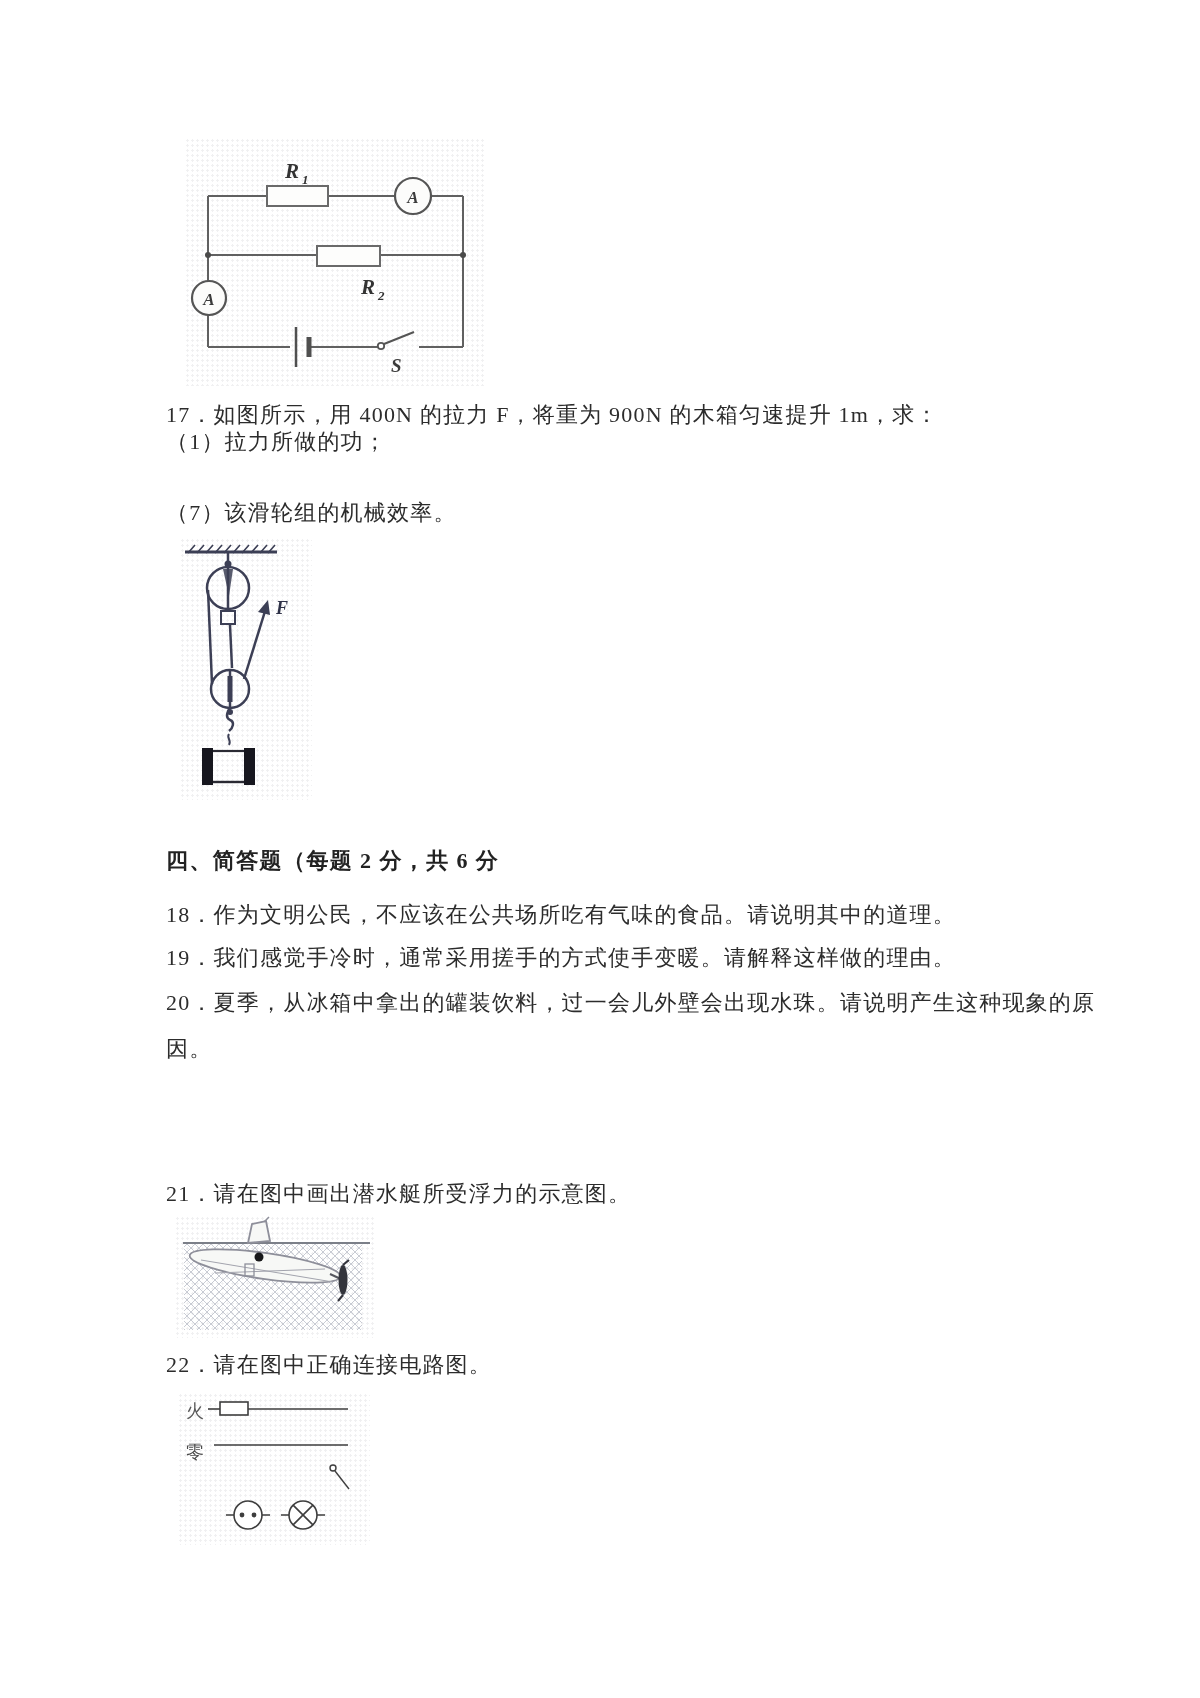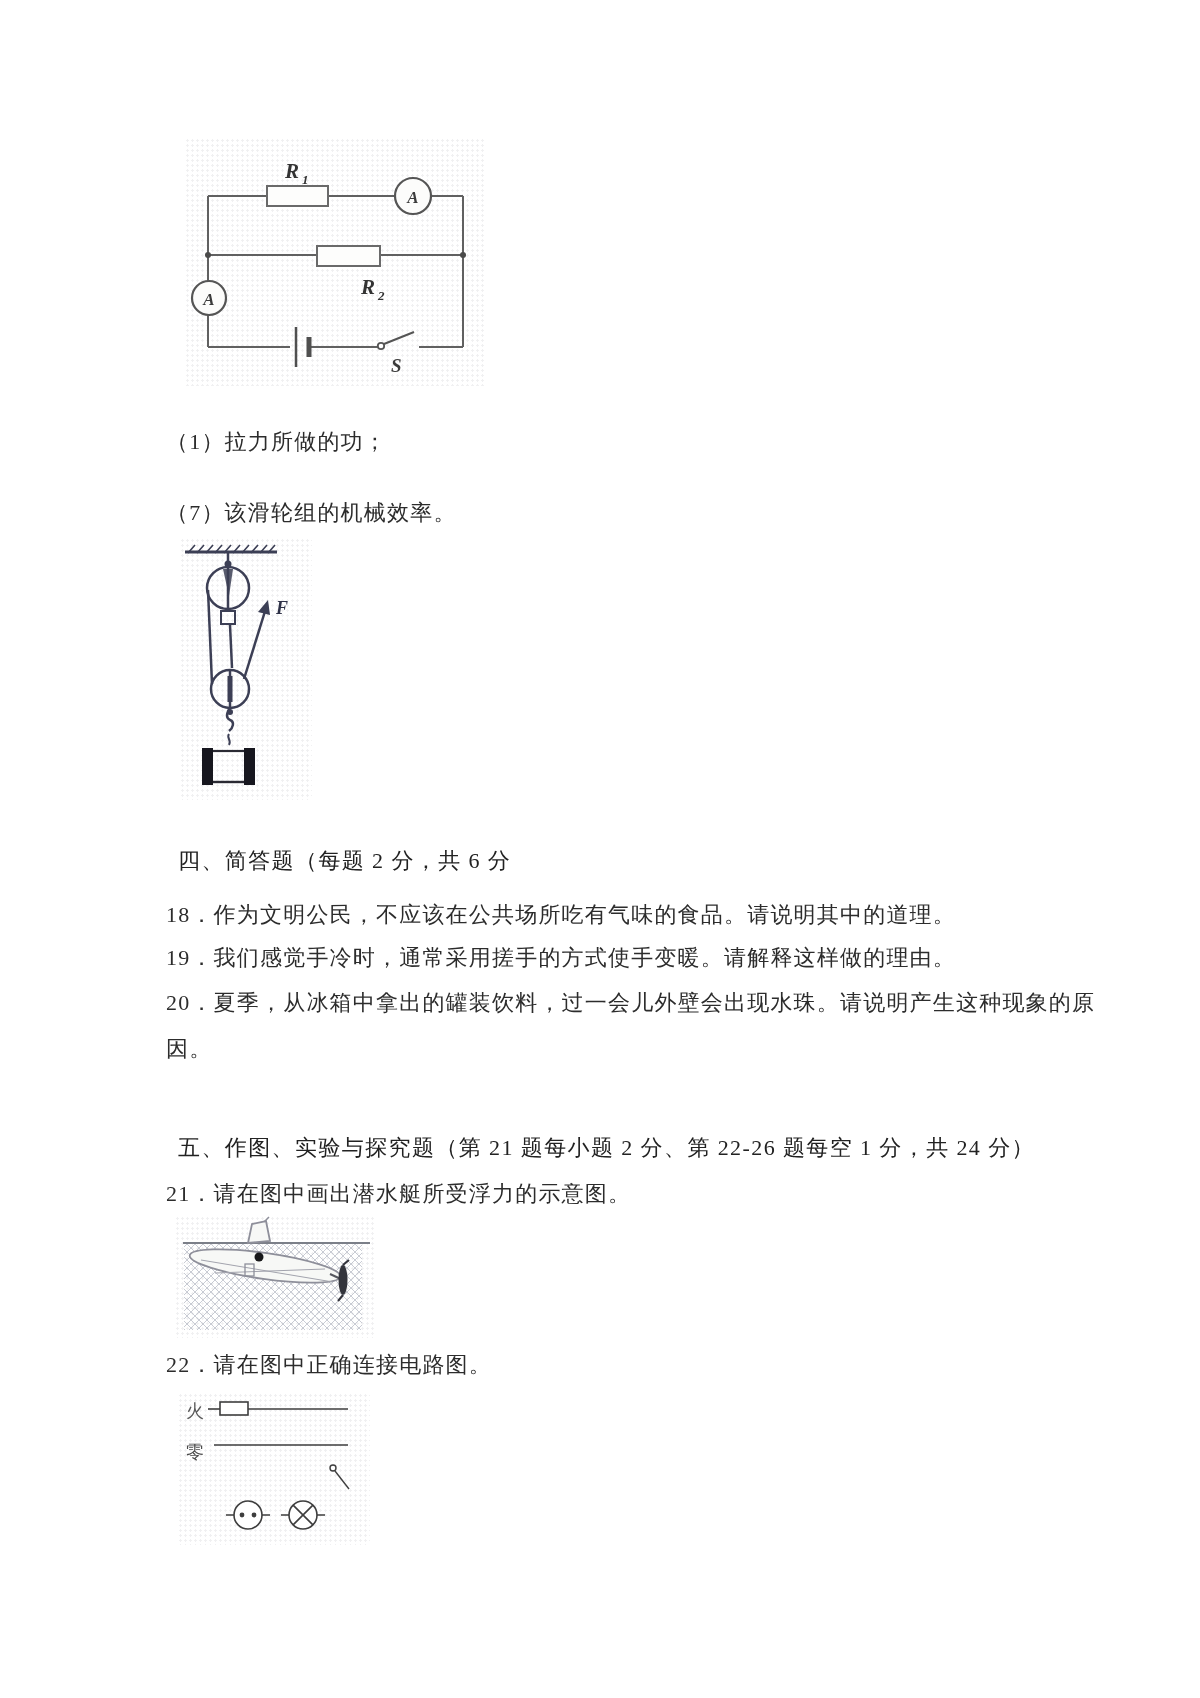"17．如图所示，用 400N 的拉力 F，将重为 900N" div.line { html: none -> <div>17．如图所示，用 400N 的拉力 F，将重为 900N 的木箱匀速提升 1m，求：</div> }
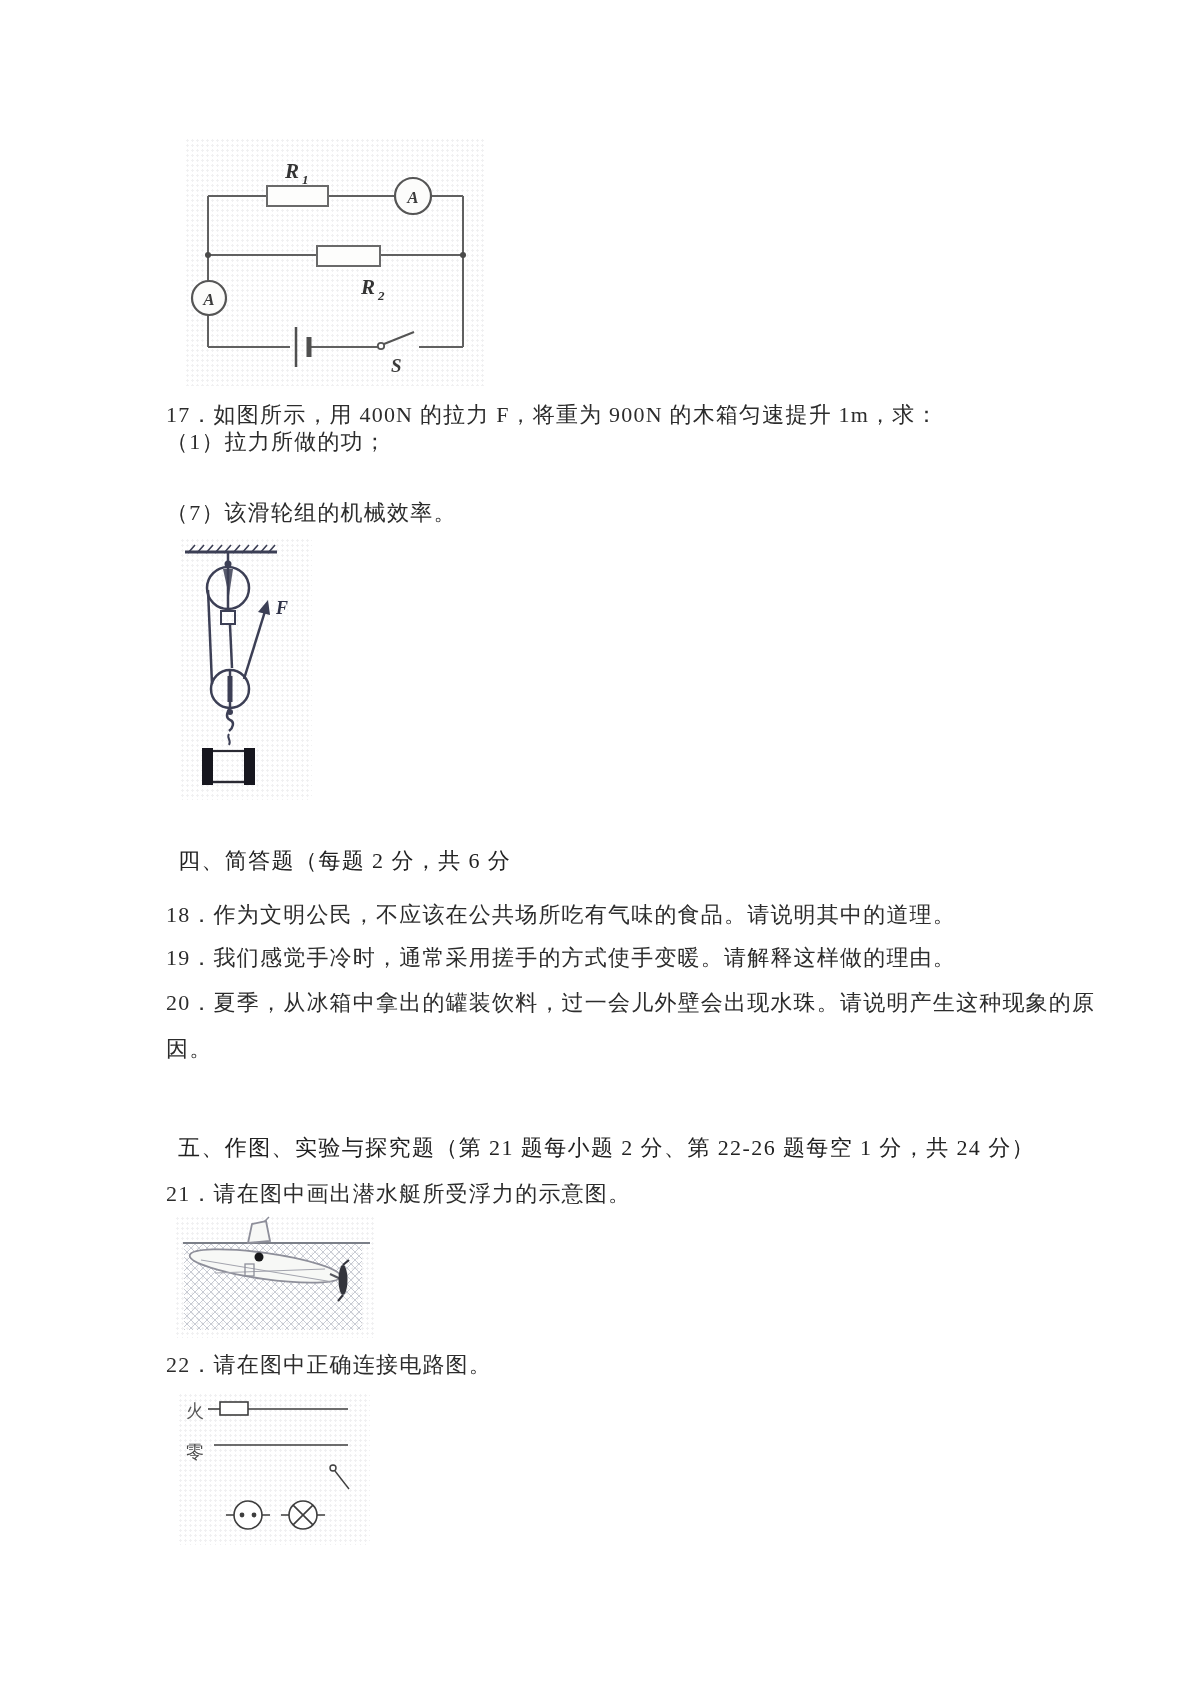"四、简答题（每题 2 分，共 6 分" .heading { font-weight: 400 -> 700; margin-left: 12px -> none }
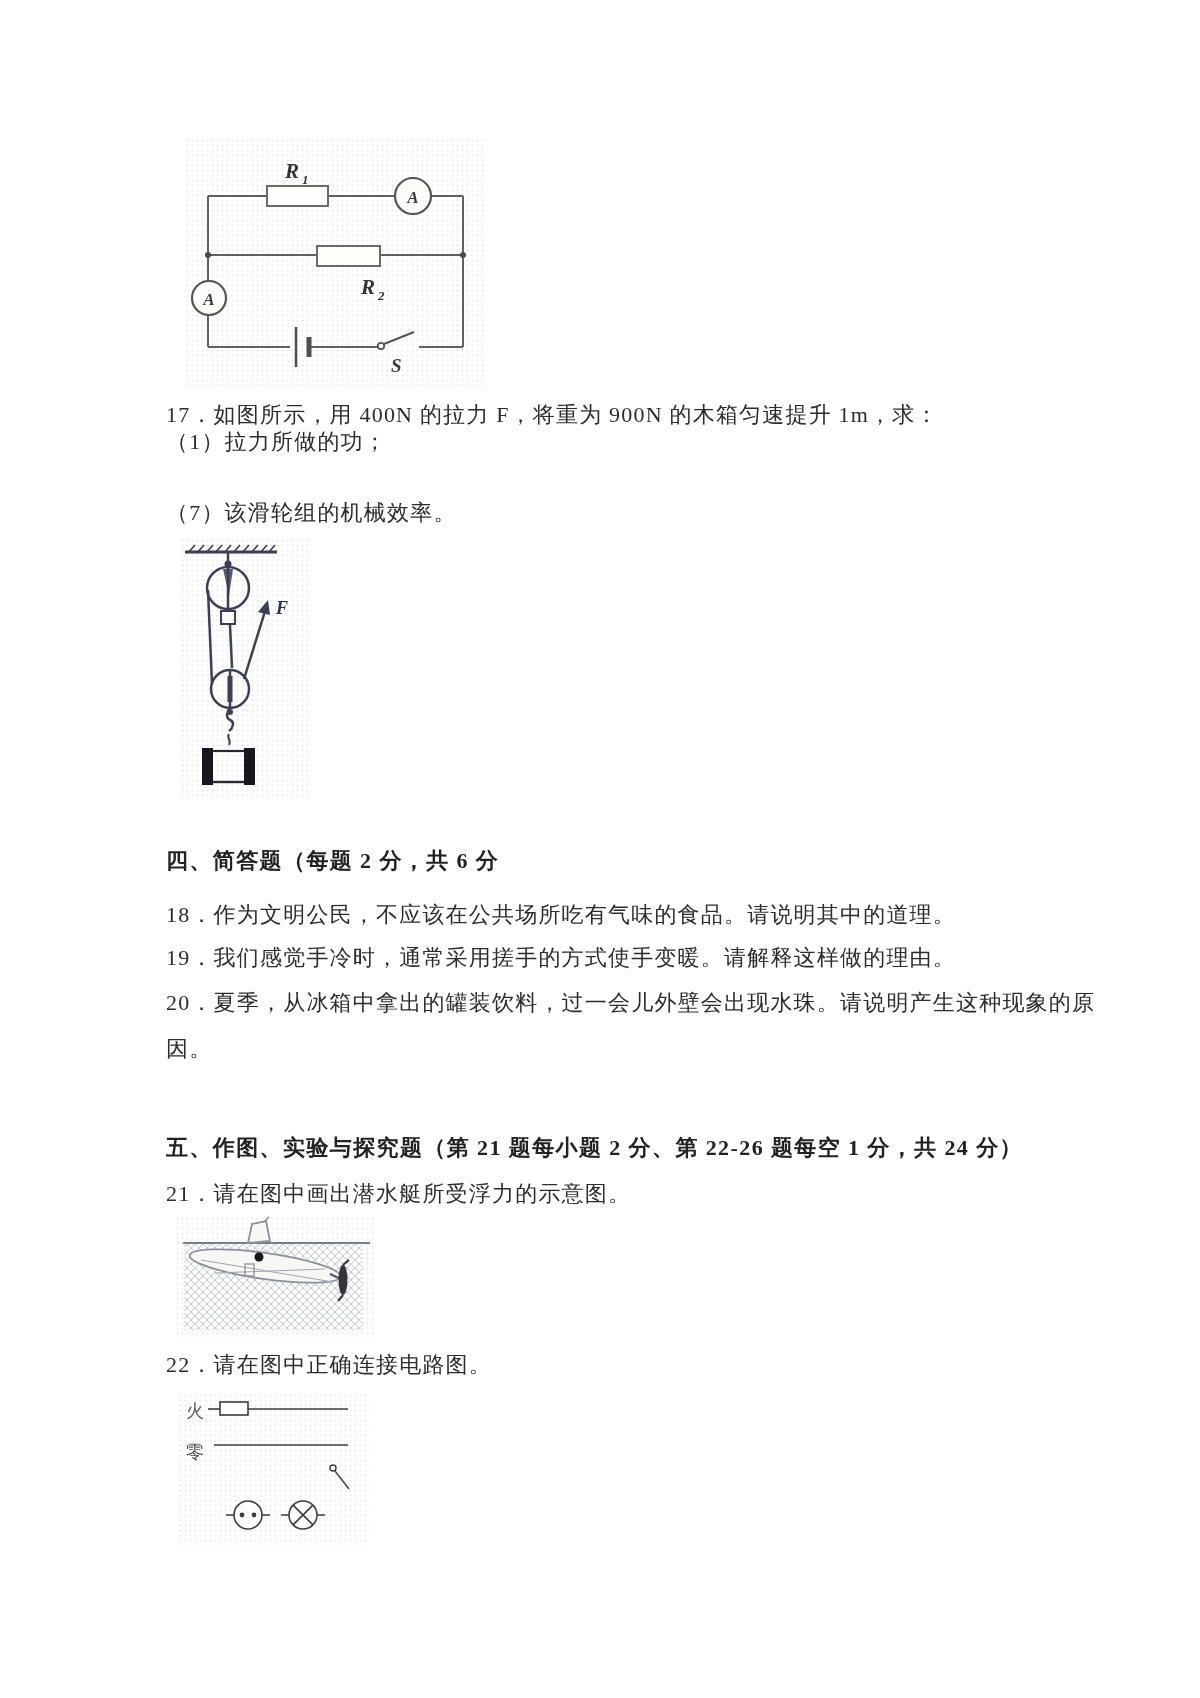"五、作图、实验与探究题（第 21 题每小题 2 分、第" div.line { html: <div>五、作图、实验与探究题（第 21 题每小题 2 分、第 22-26 题每空 1 分，共 24 分）</div> -> none }
